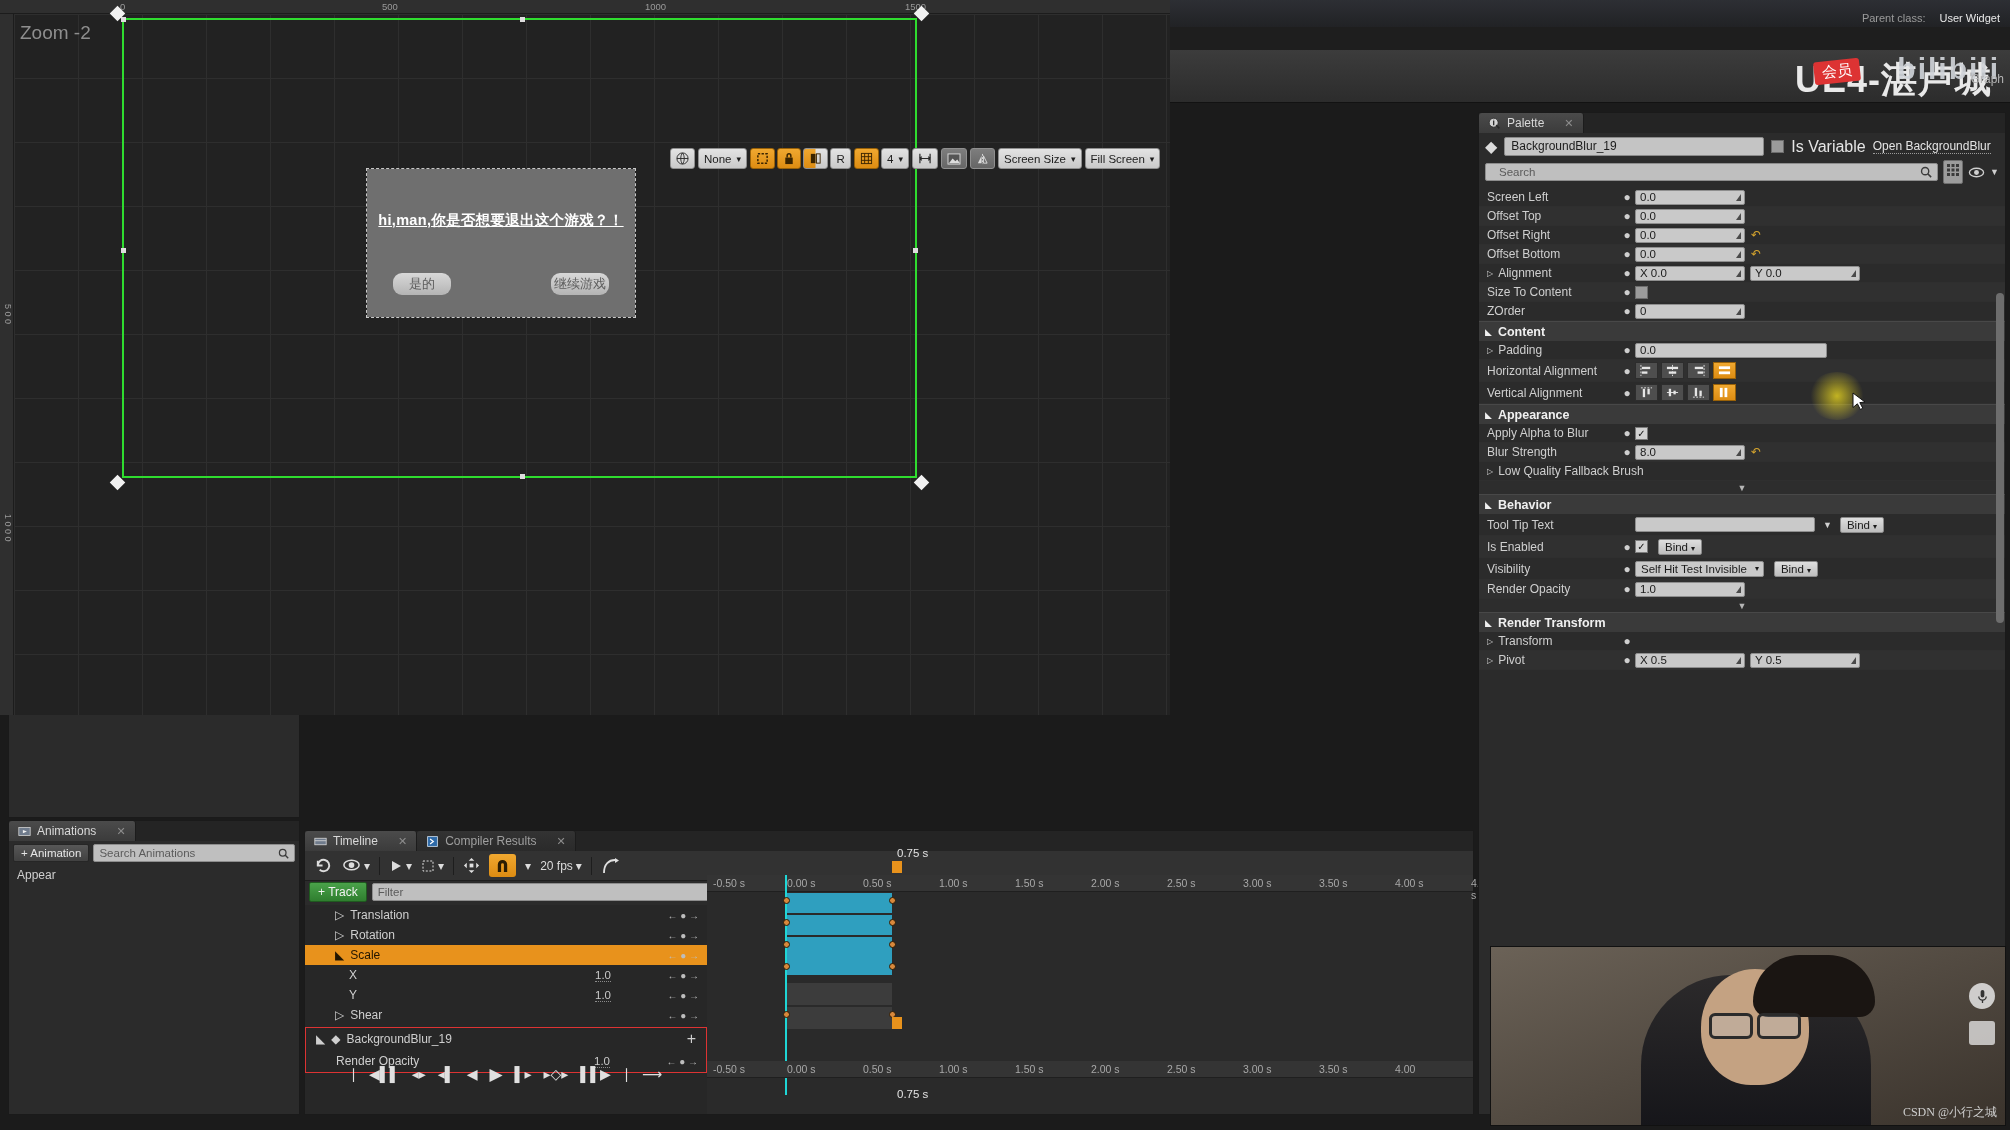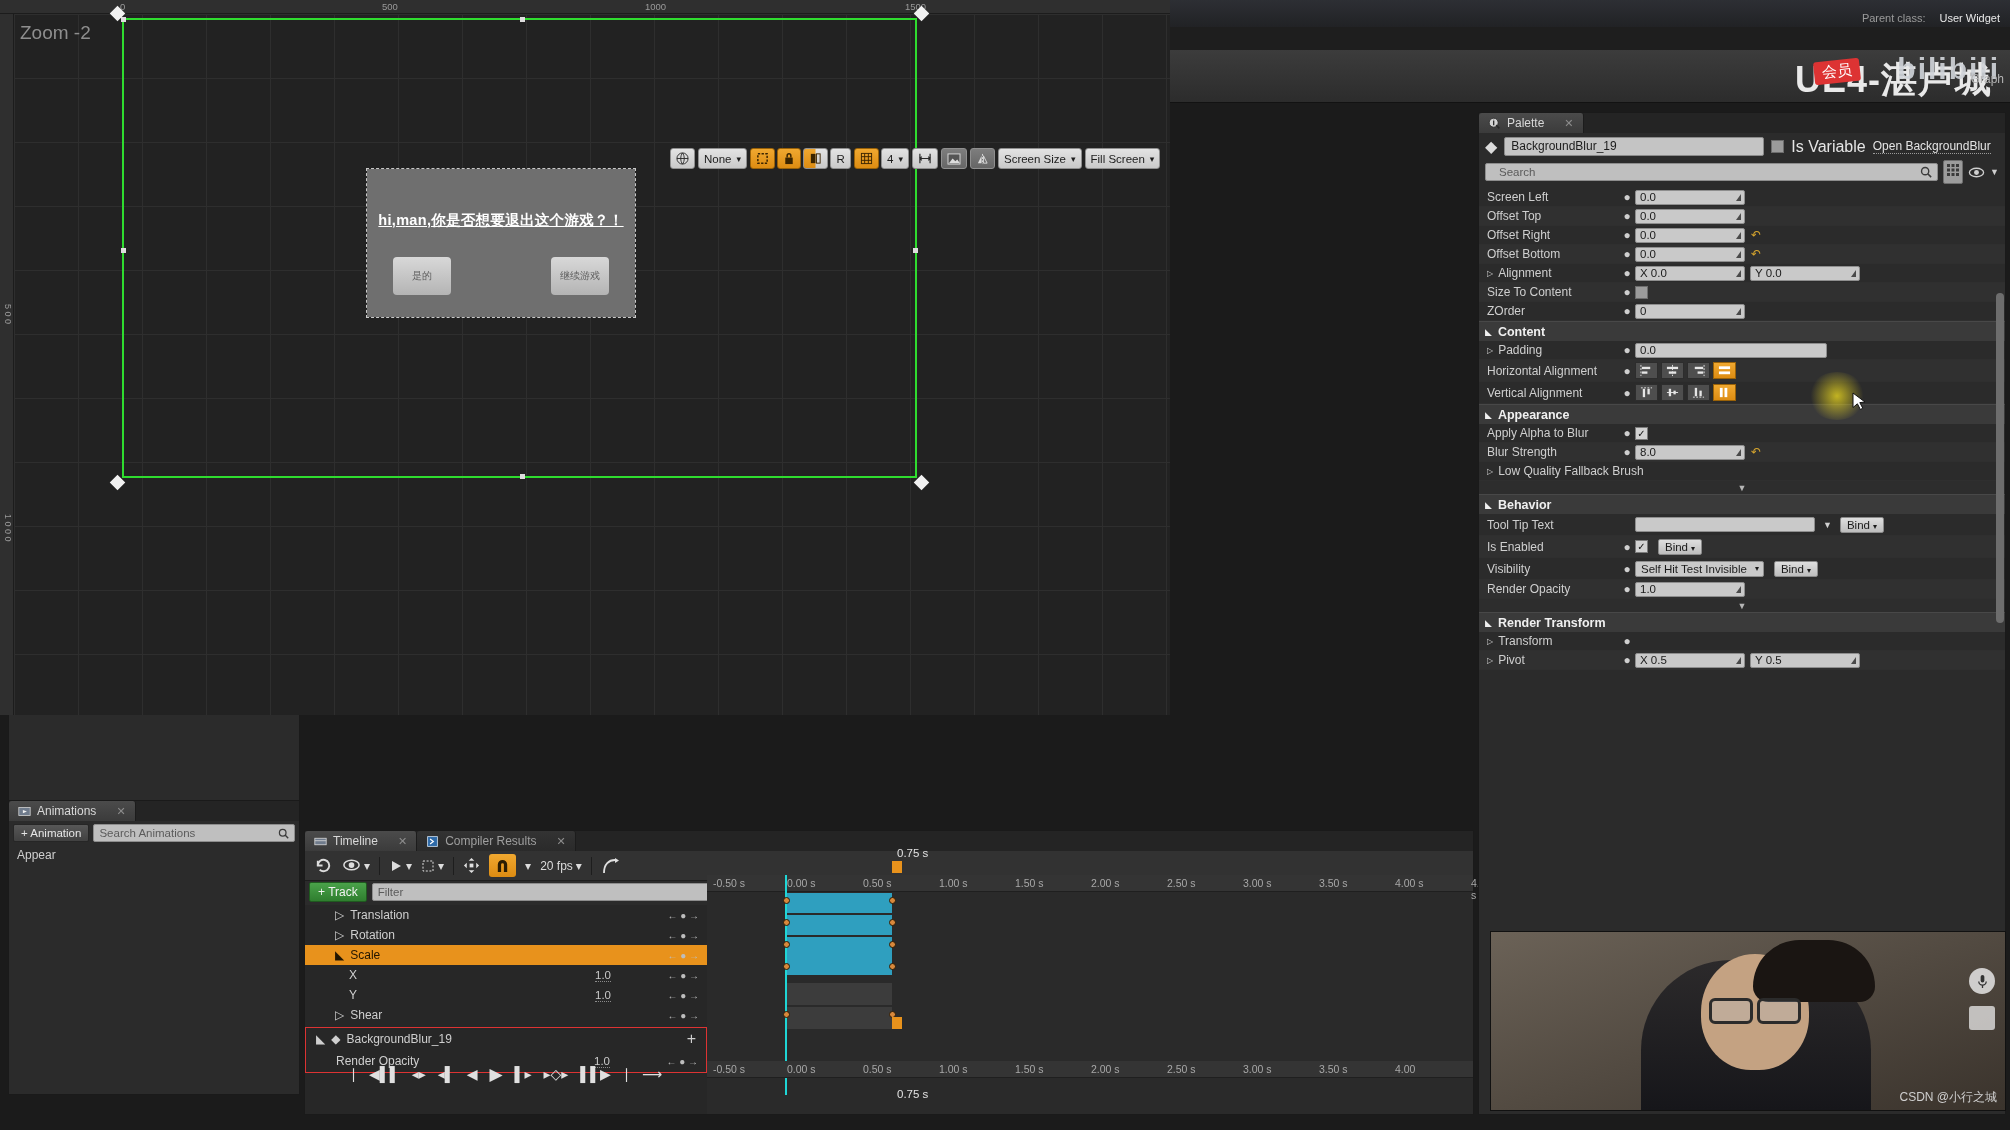"是的" .pvbtn { border-radius: 4px -> 9px; font-size: 10px -> 13px; height: 38px -> 22px }
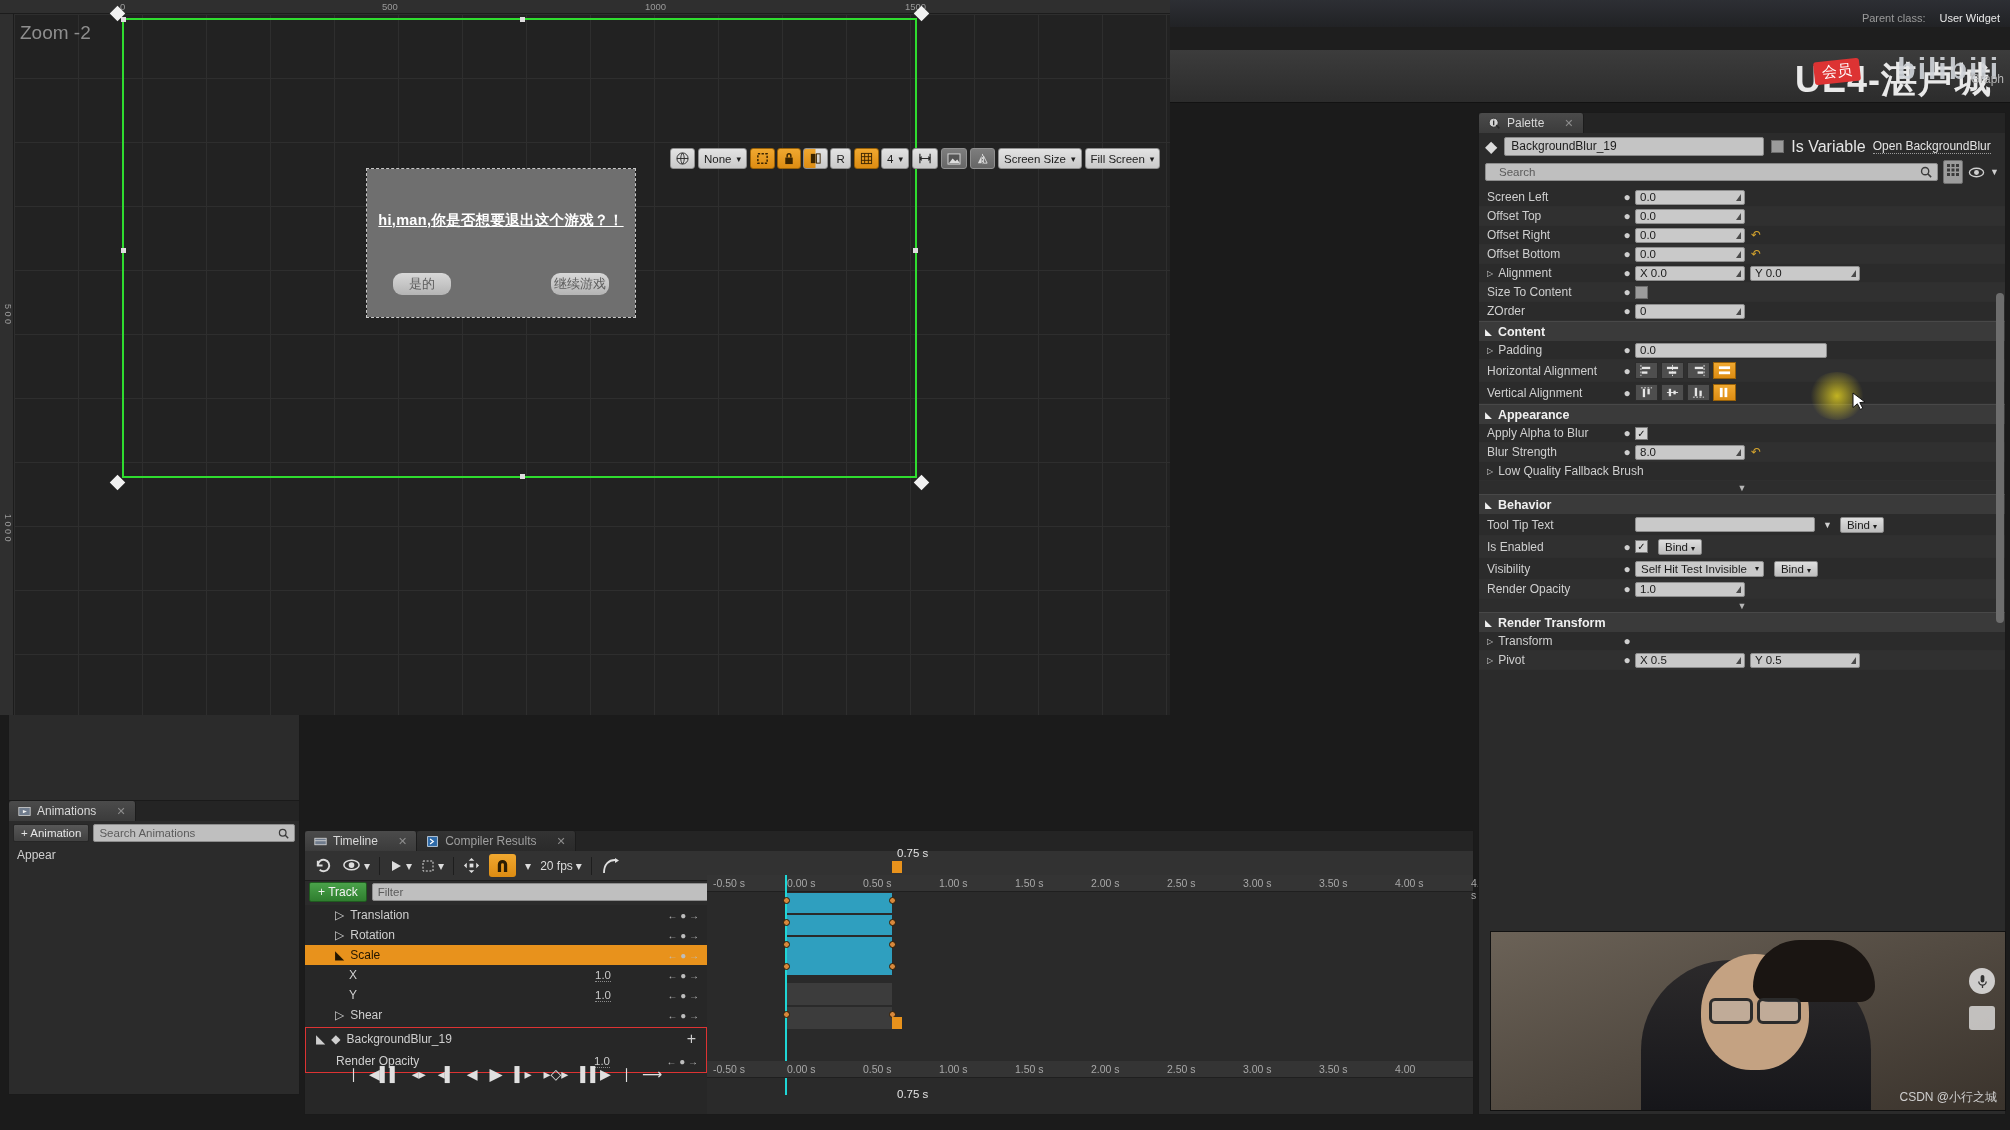"Animations" #animations { top: 800px -> 820px }
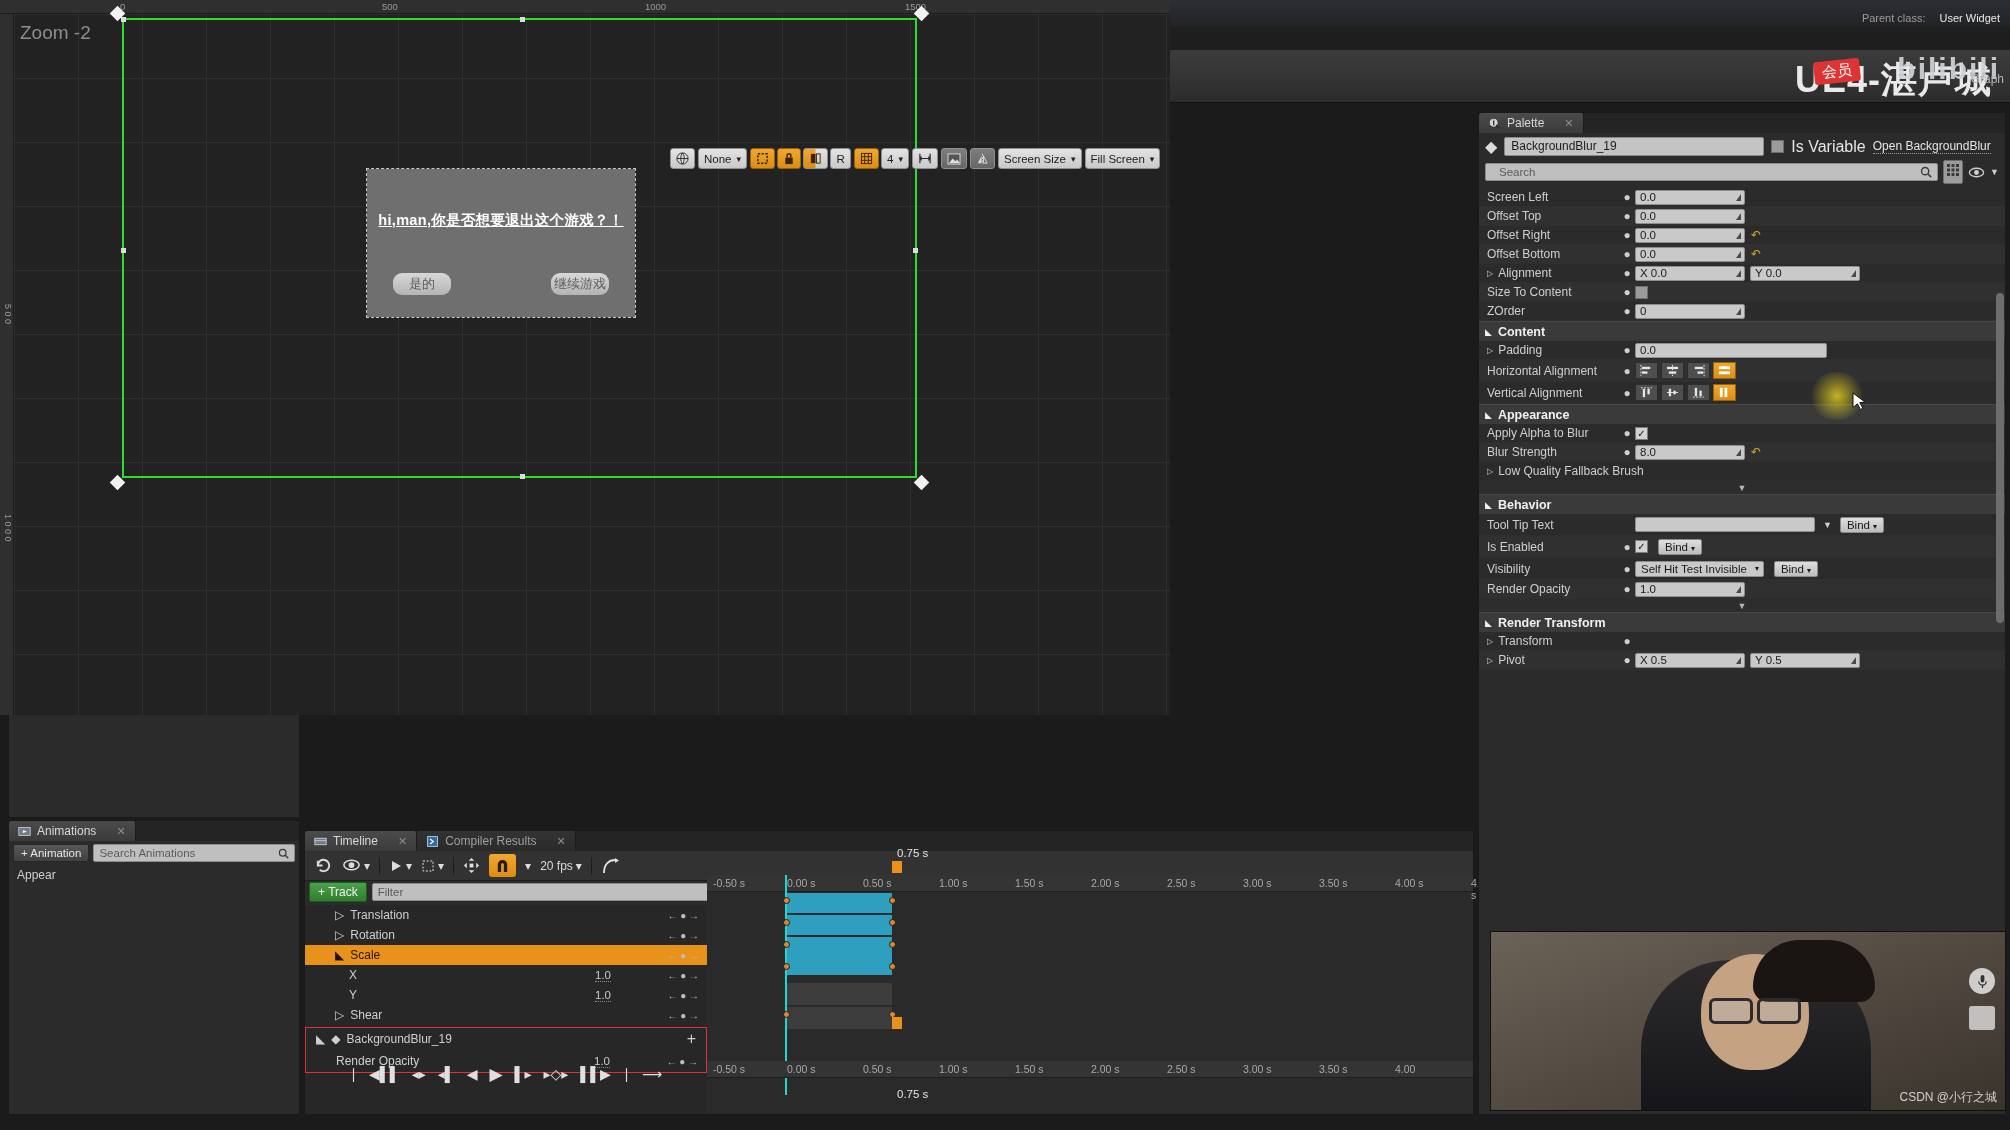"CSDN @小行之城" .webcam { bottom: 19px -> 4px; font-family: none -> Liberation Serif, serif }
